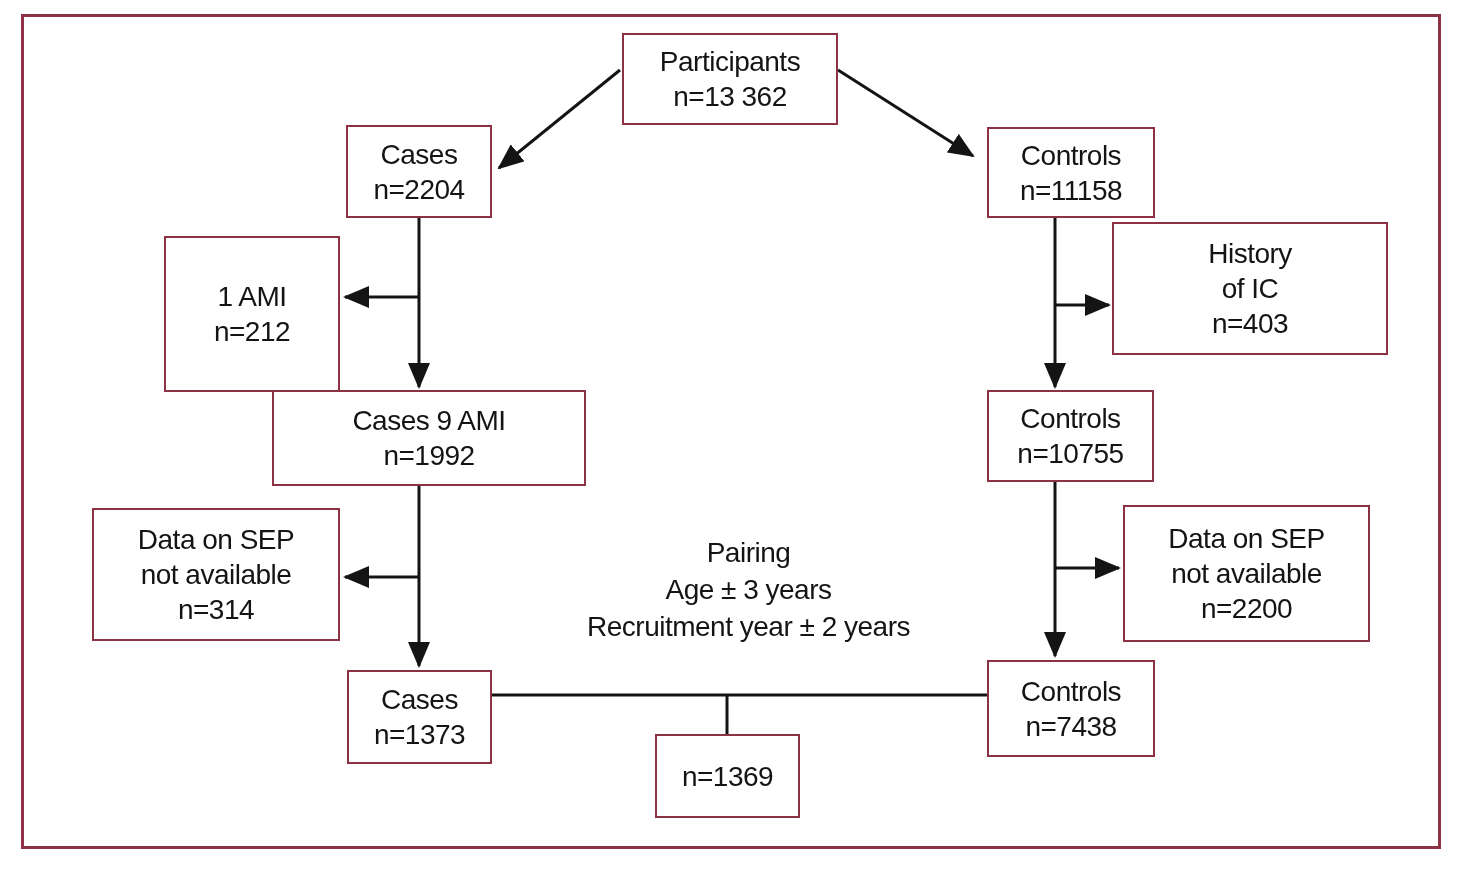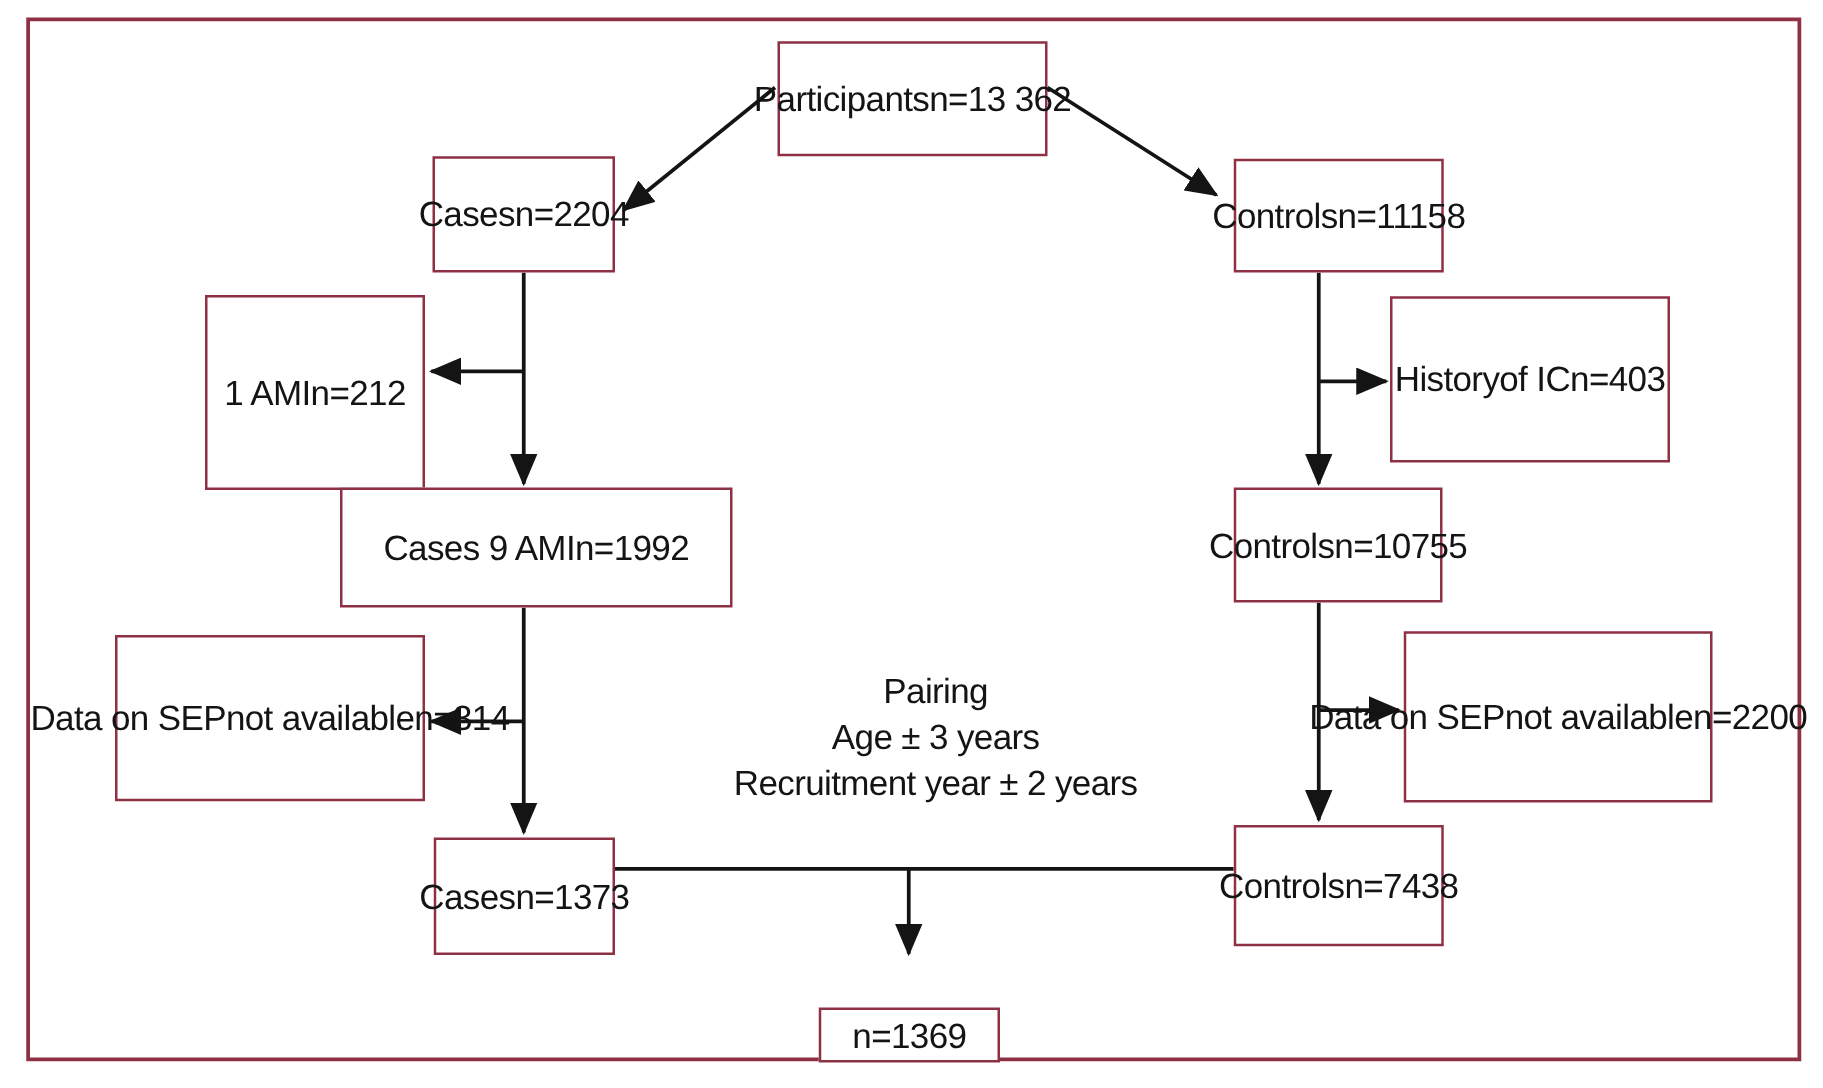"Participants" .box { flex-direction: row -> column }
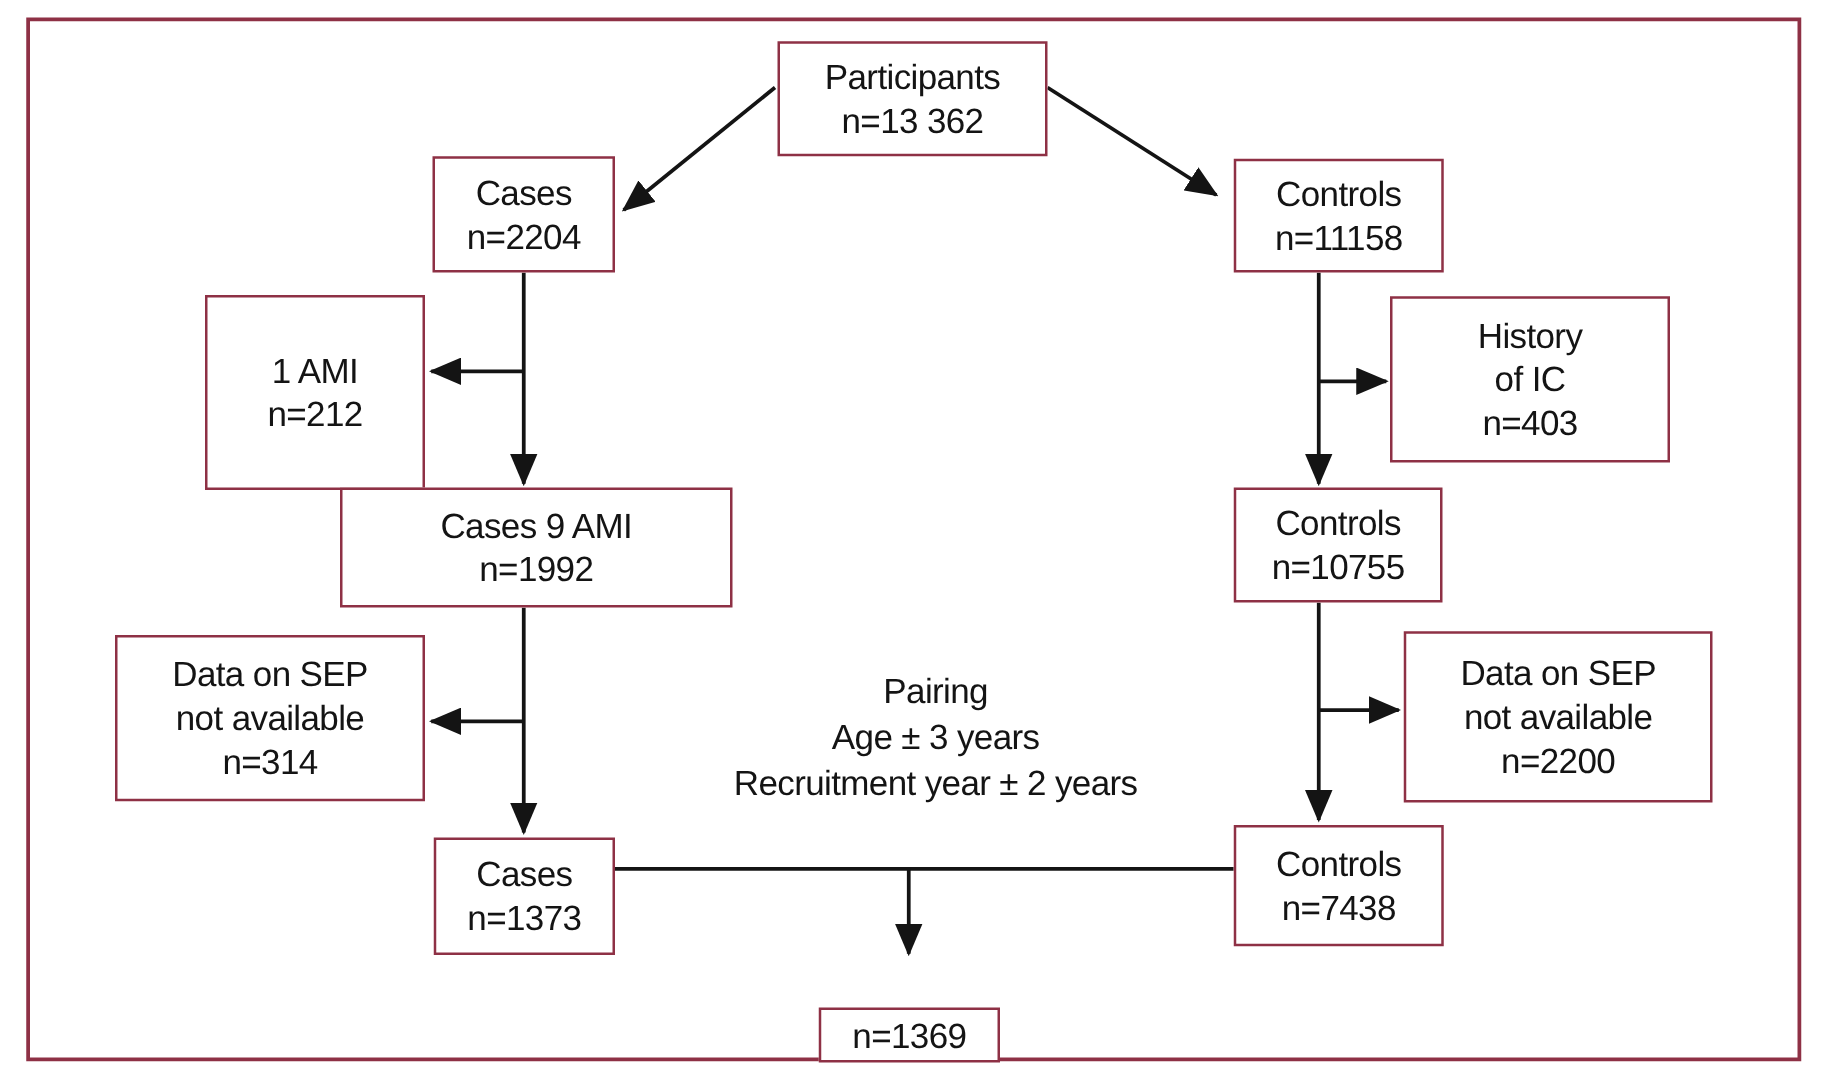"History" div.box { top: 237px -> 222px; width: 224px -> 276px }
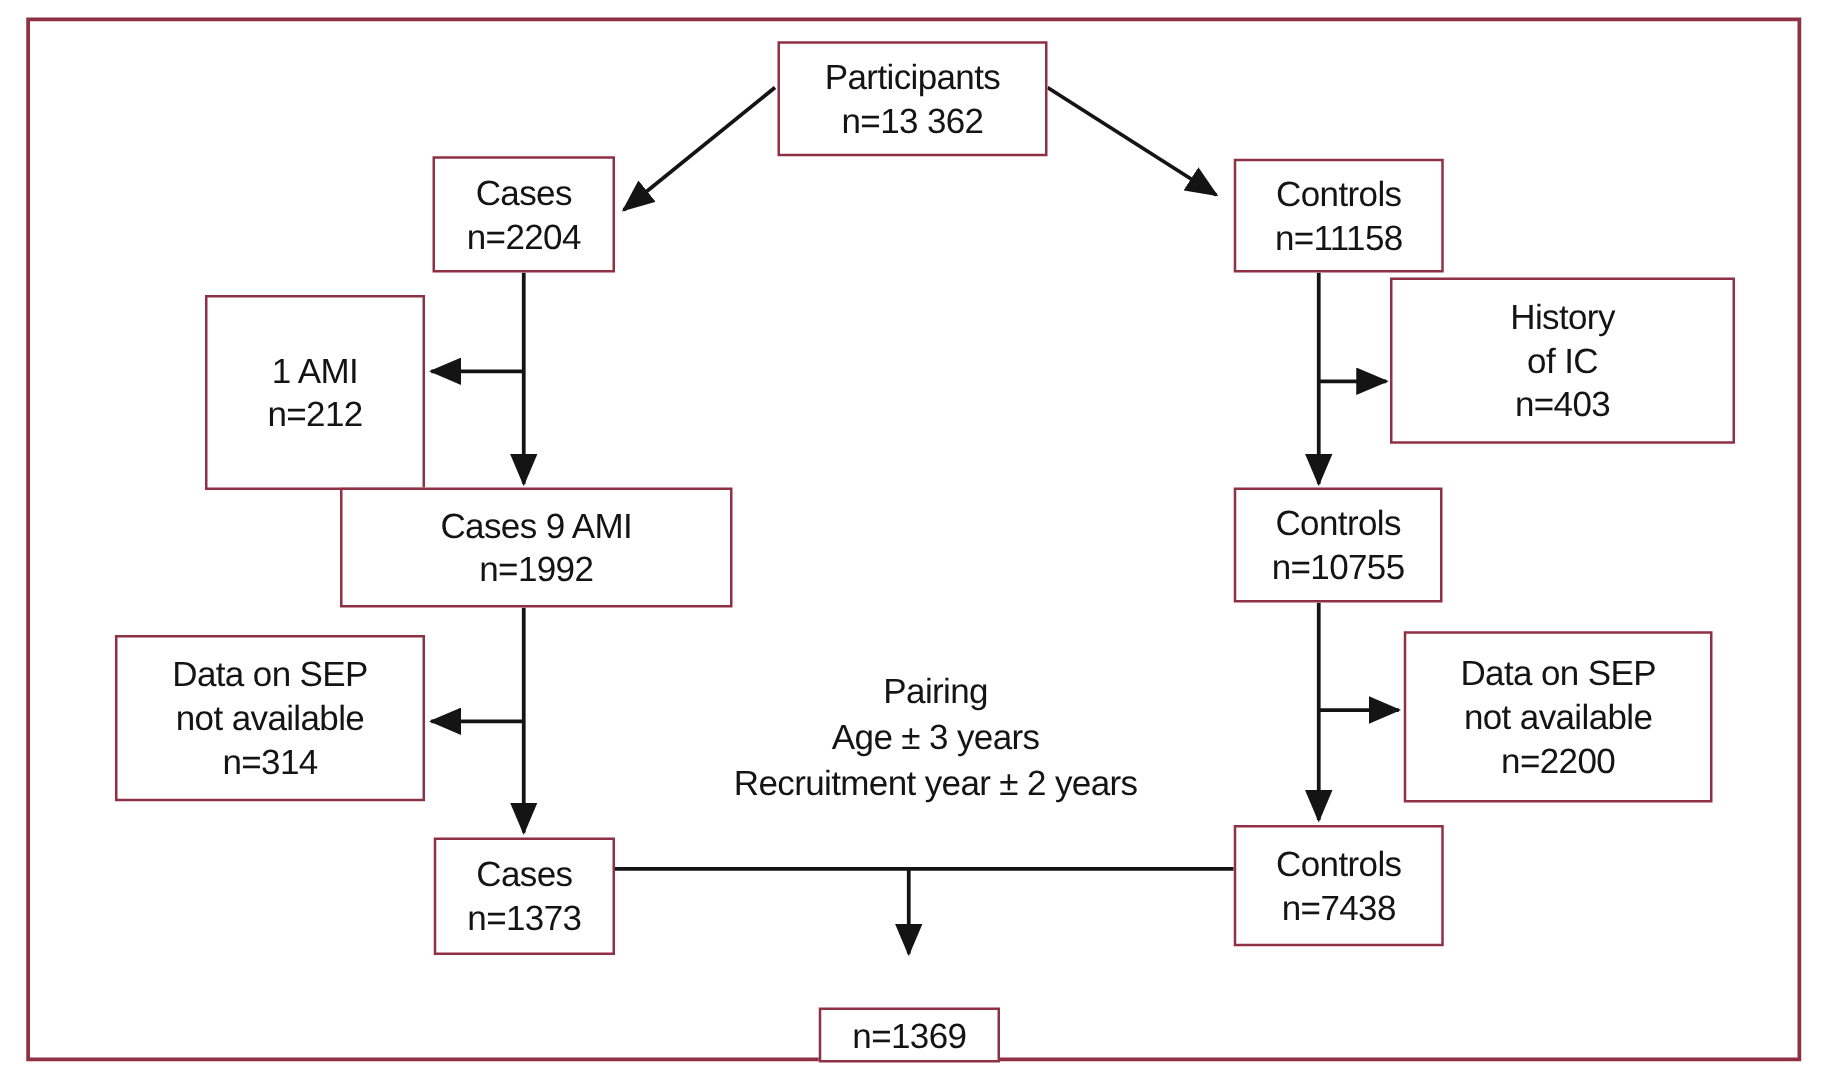"n=1369" div.box { height: 44px -> 84px; top: 806px -> 734px }
